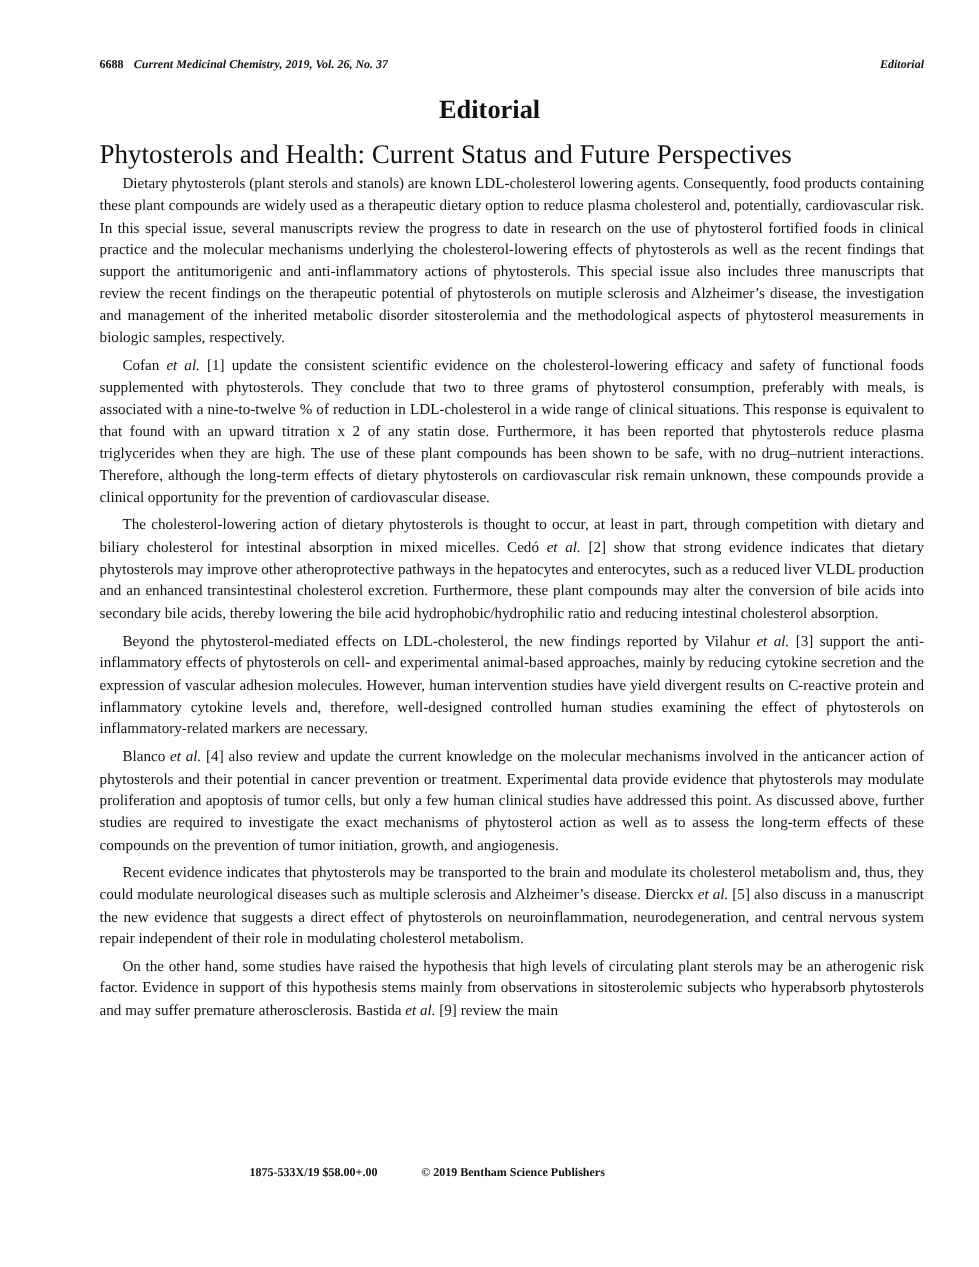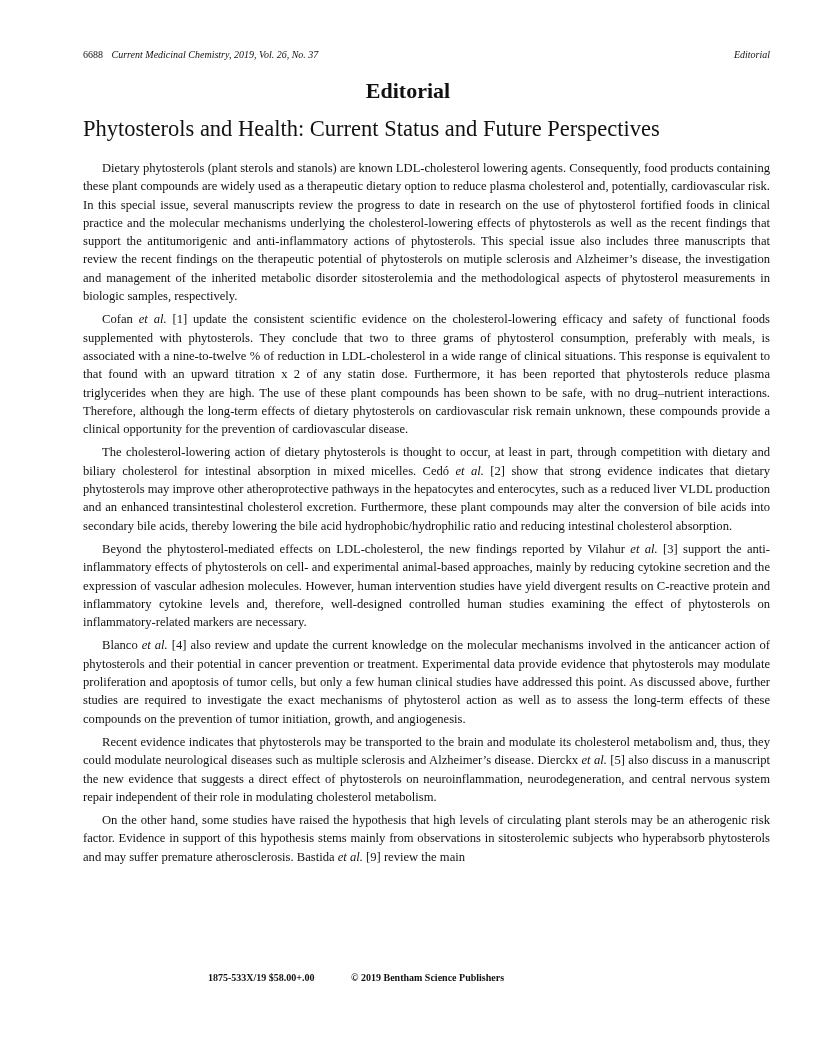"6688 Current Medicinal Chemistry, 2019," .running-head { font-weight: normal -> bold }
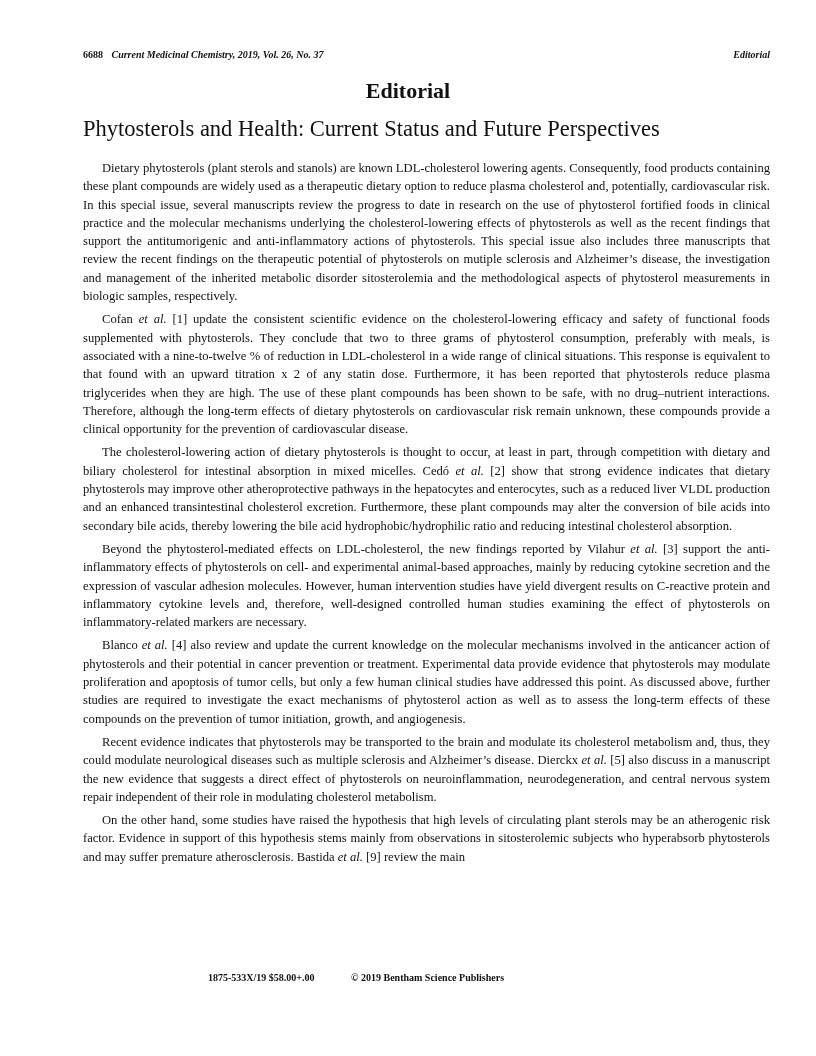"Dietary phytosterols (plant sterols and" .body { top: 159px -> 144px }
